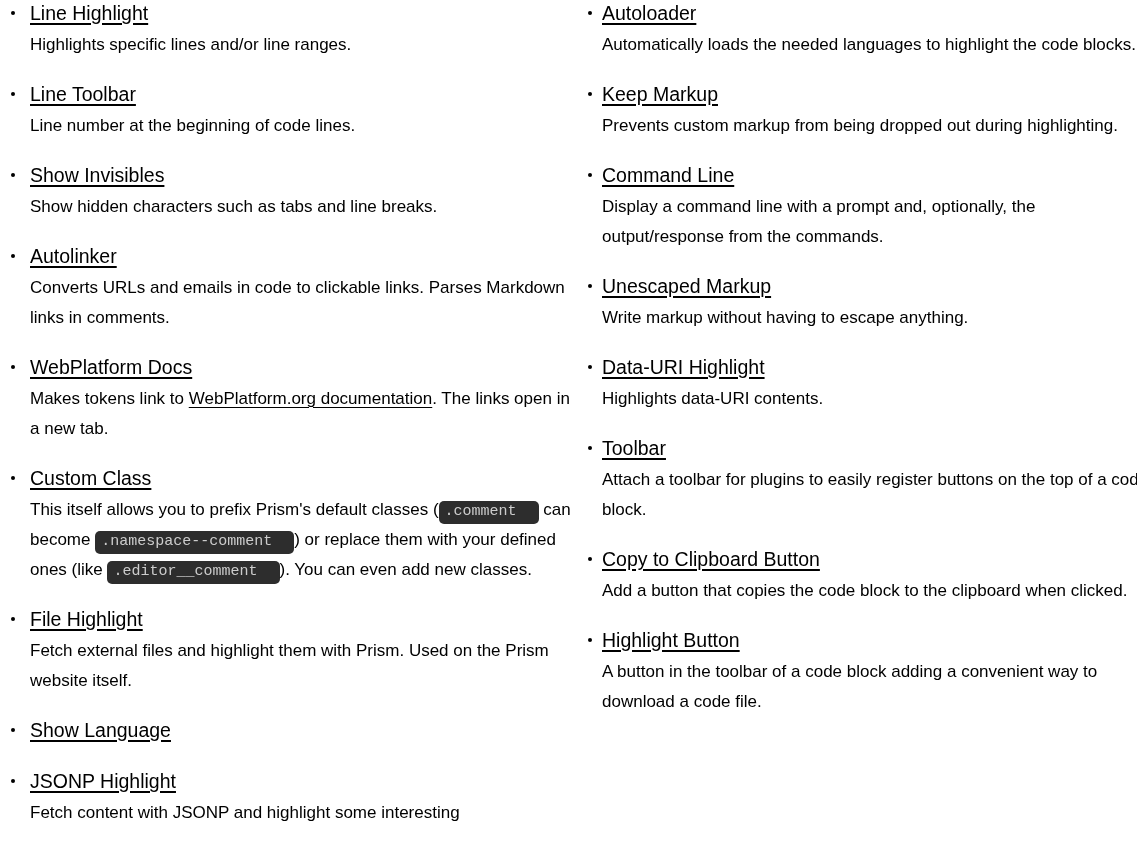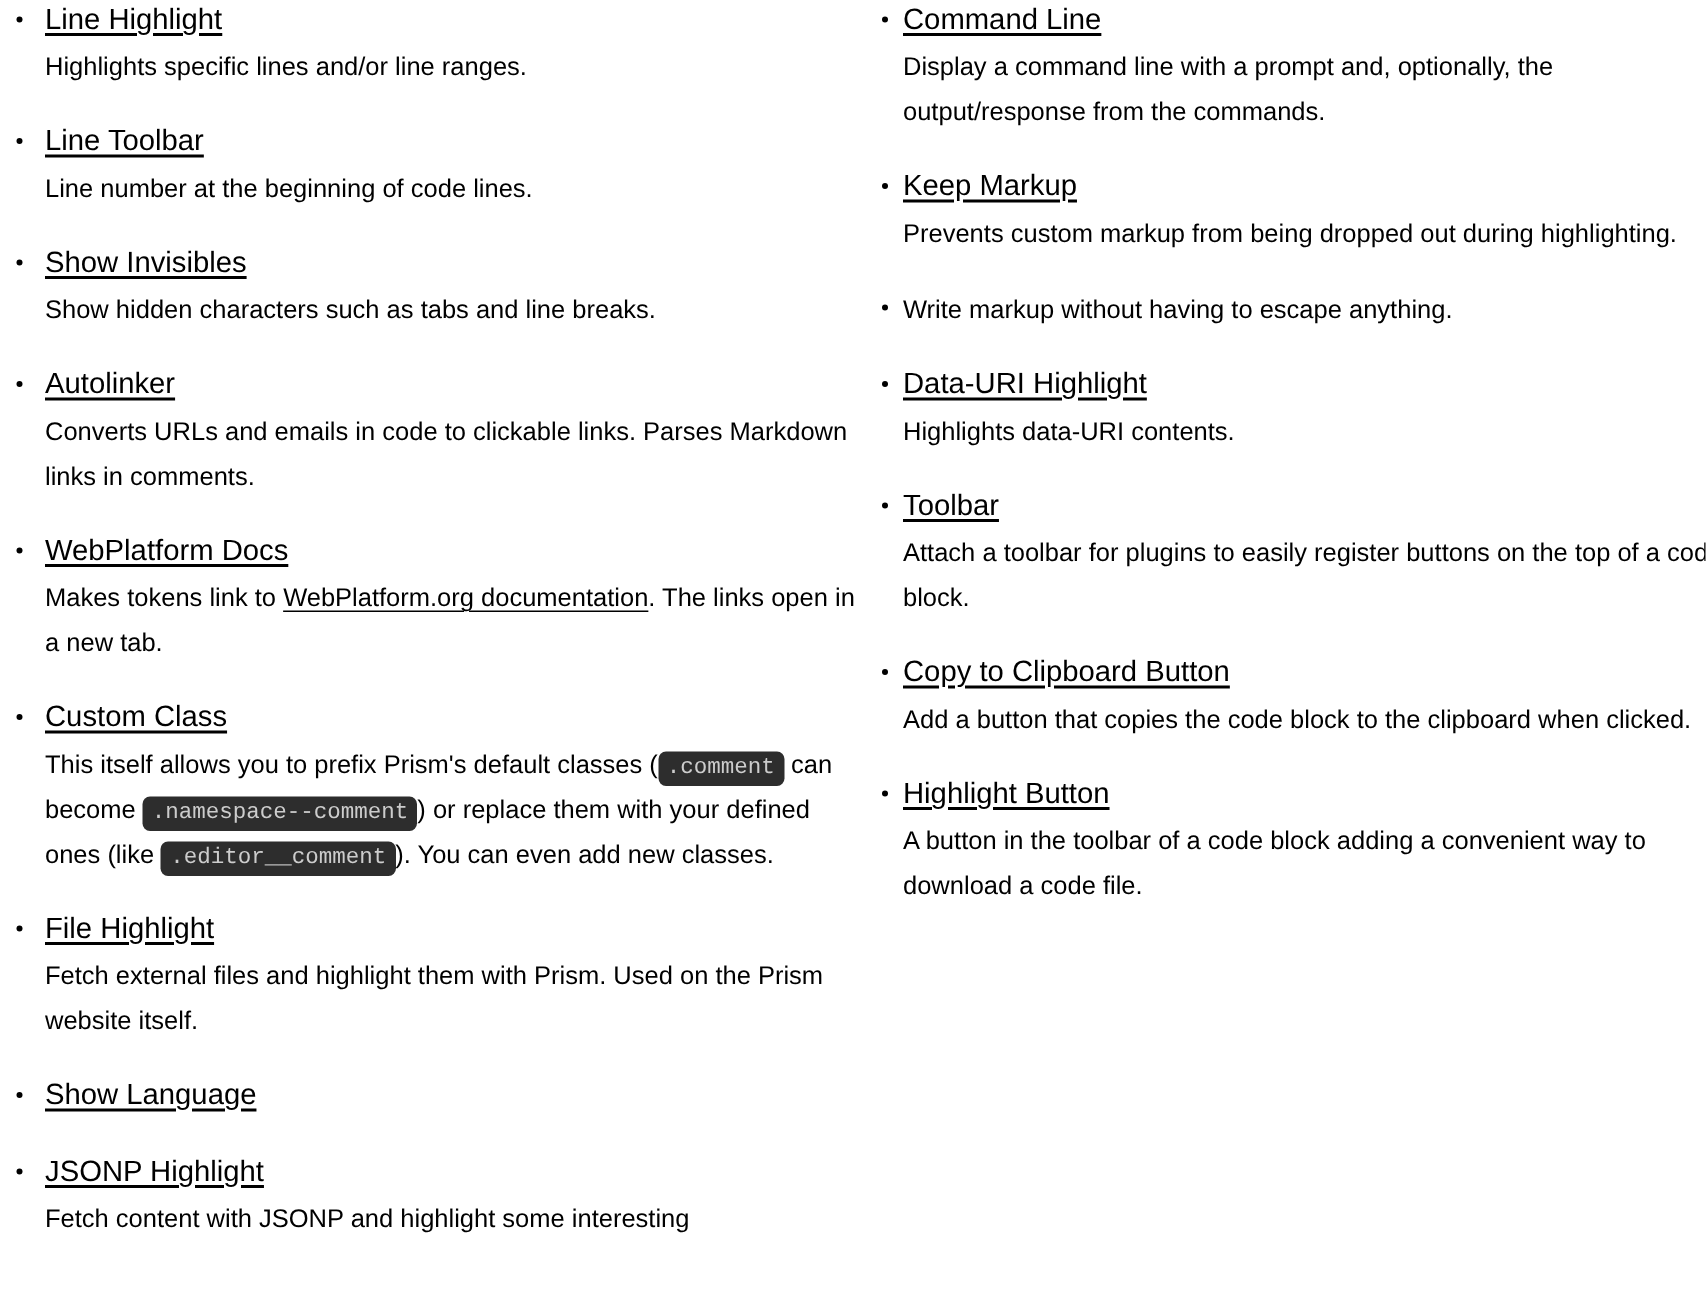"Autoloader" li.plugin-item { html: none -> <li> <a>Autoloader</a> <div>Automatically loads the needed languages to highlight the code blocks.</div> </li> }
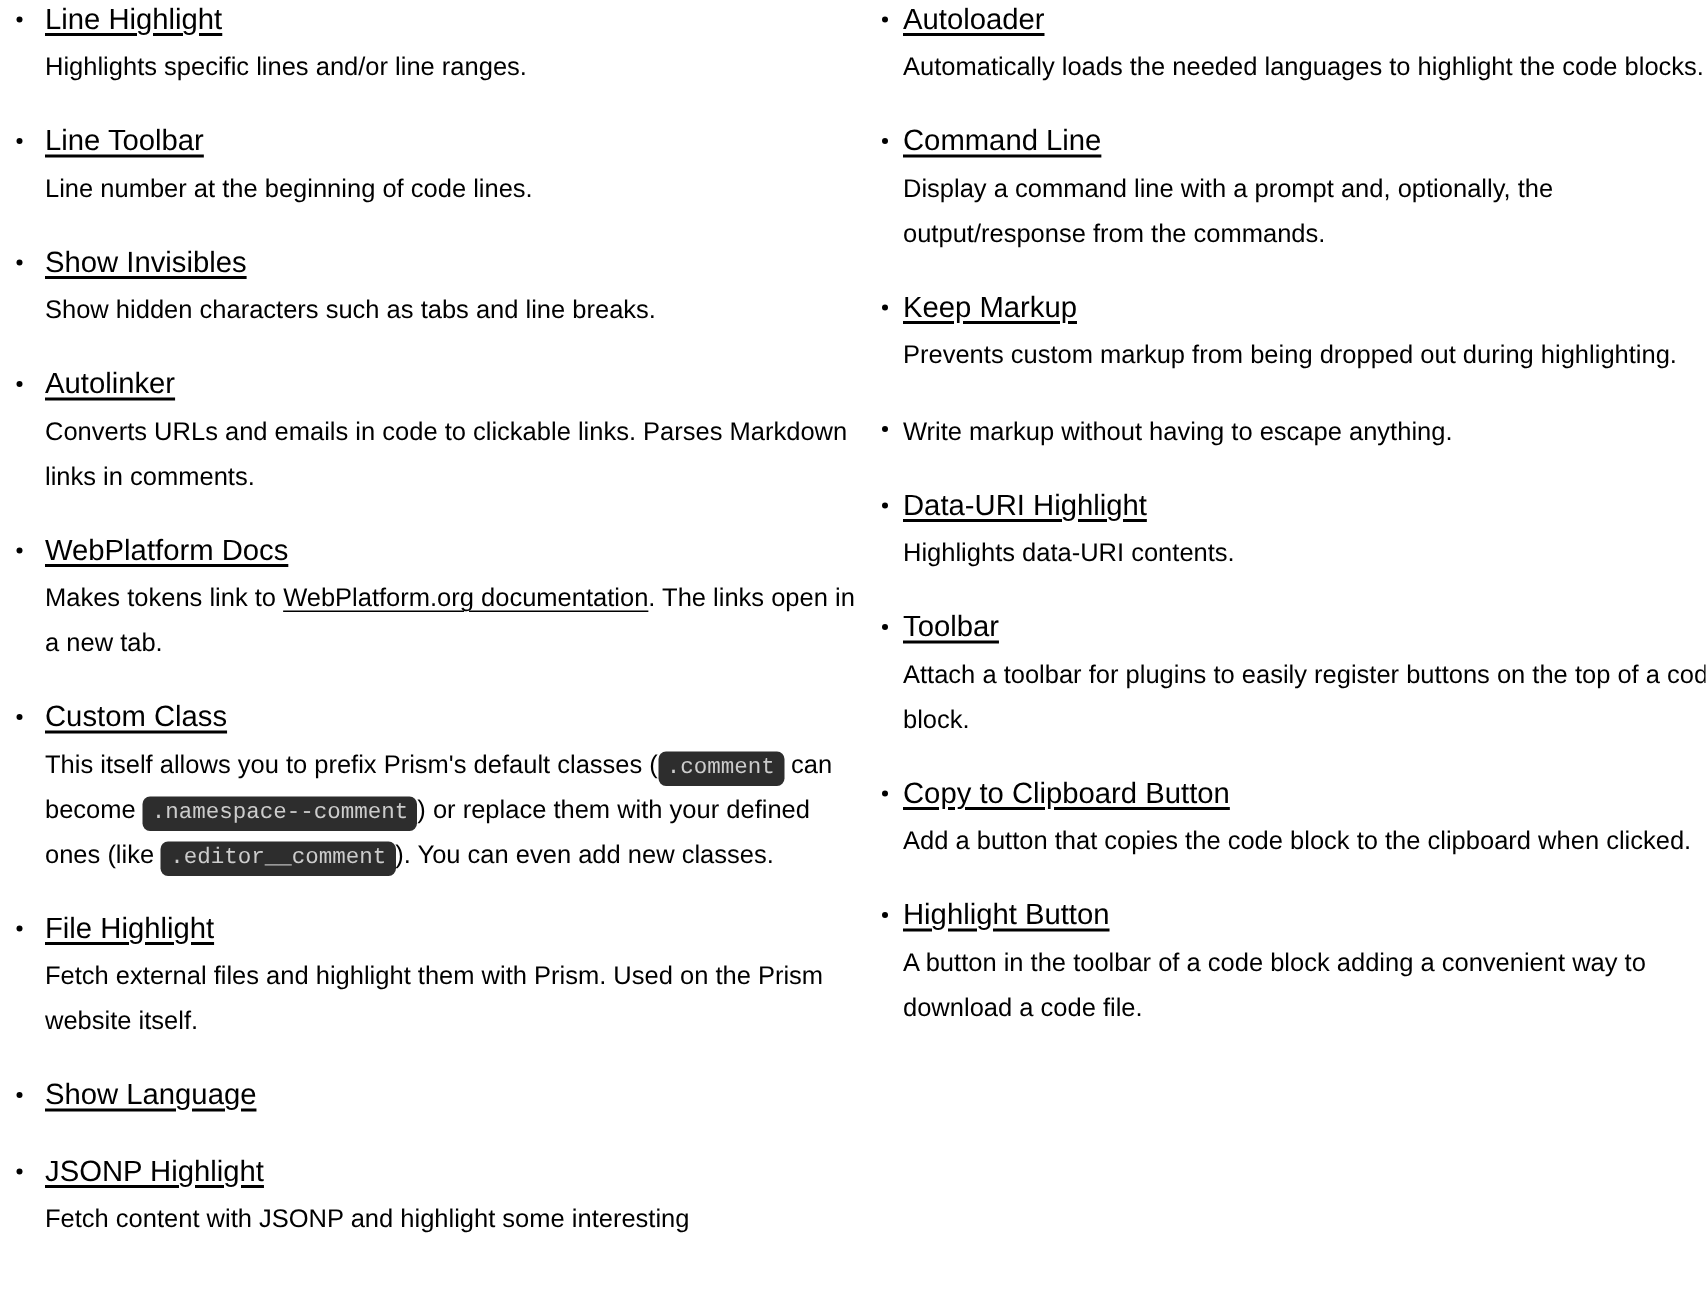"Command Line" li.plugin-item { order: before "Keep Markup" -> after "Keep Markup" }
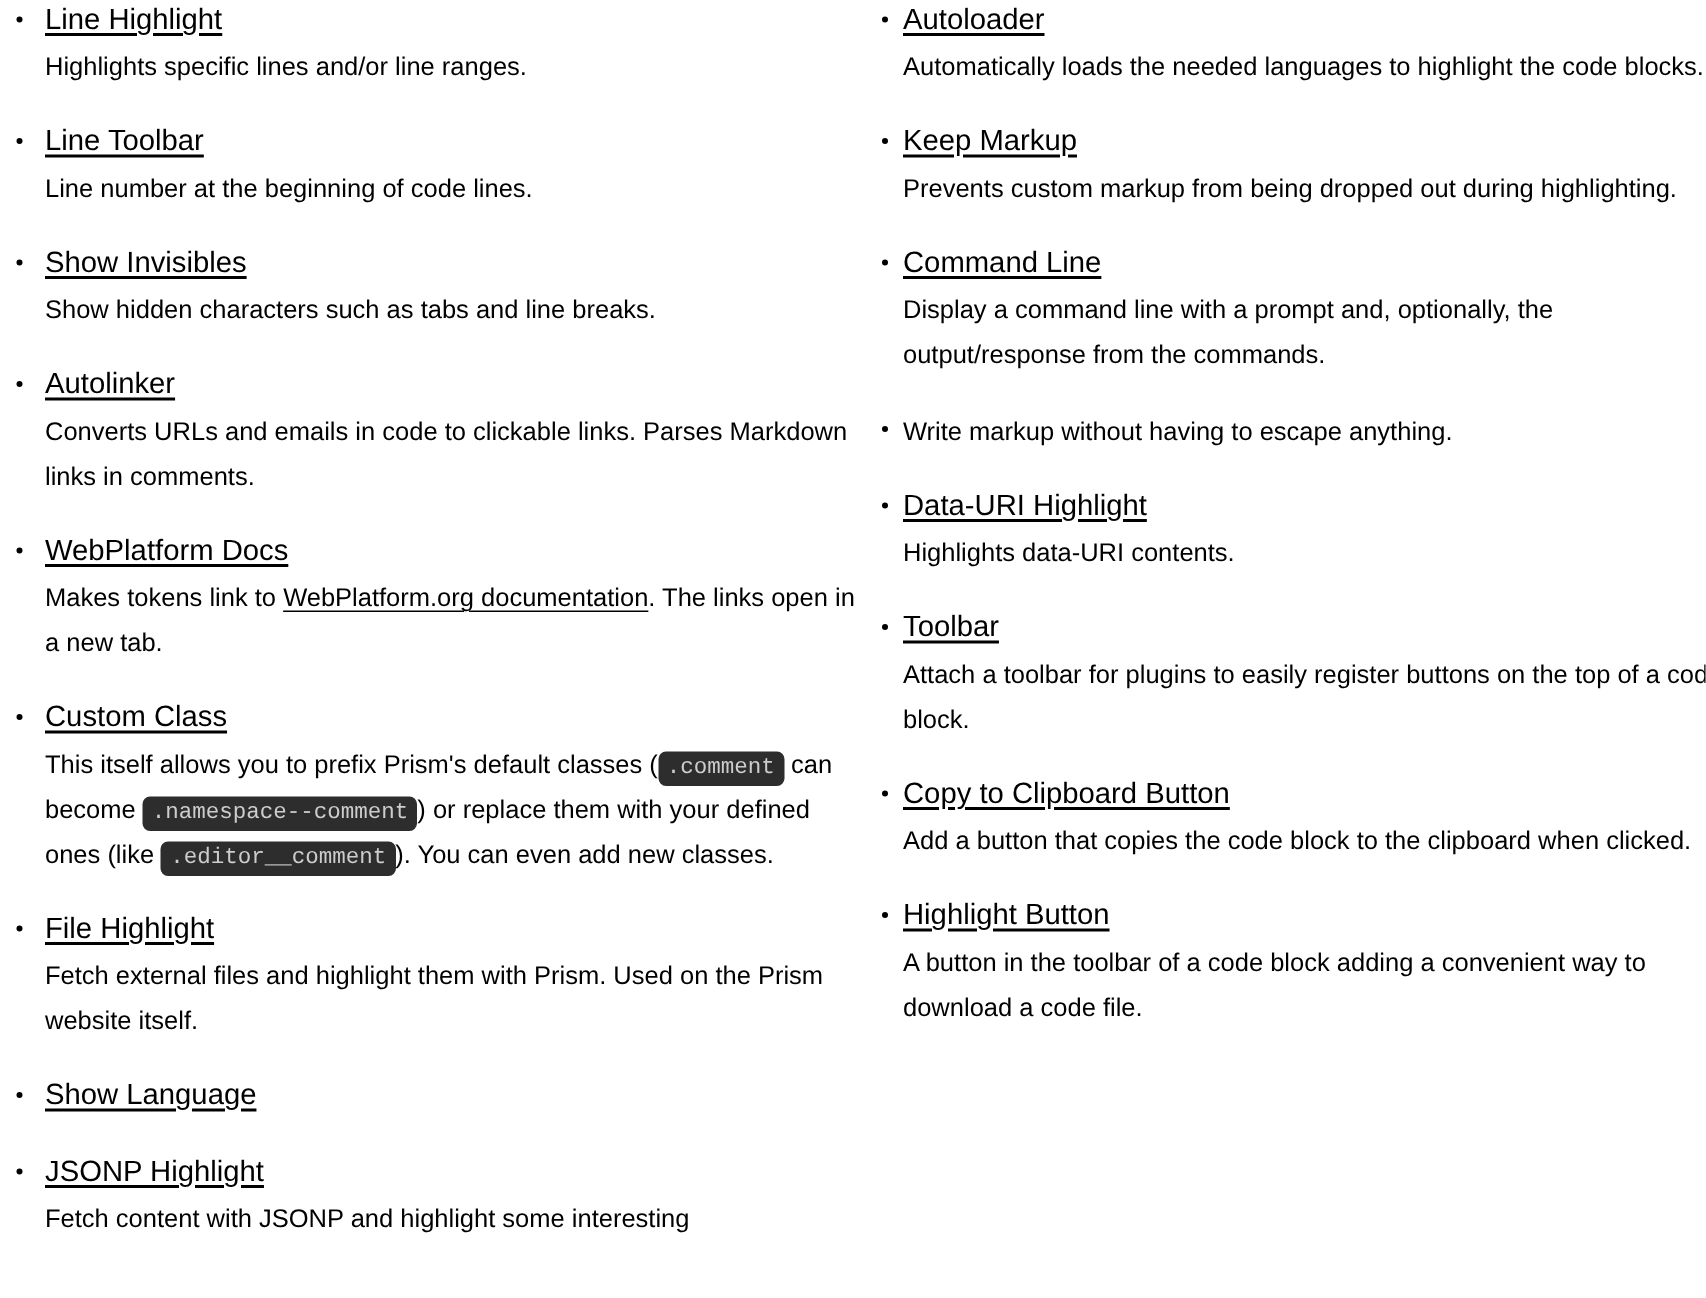"Unescaped Markup" a.plugin-title { html: none -> <a>Unescaped Markup</a> }
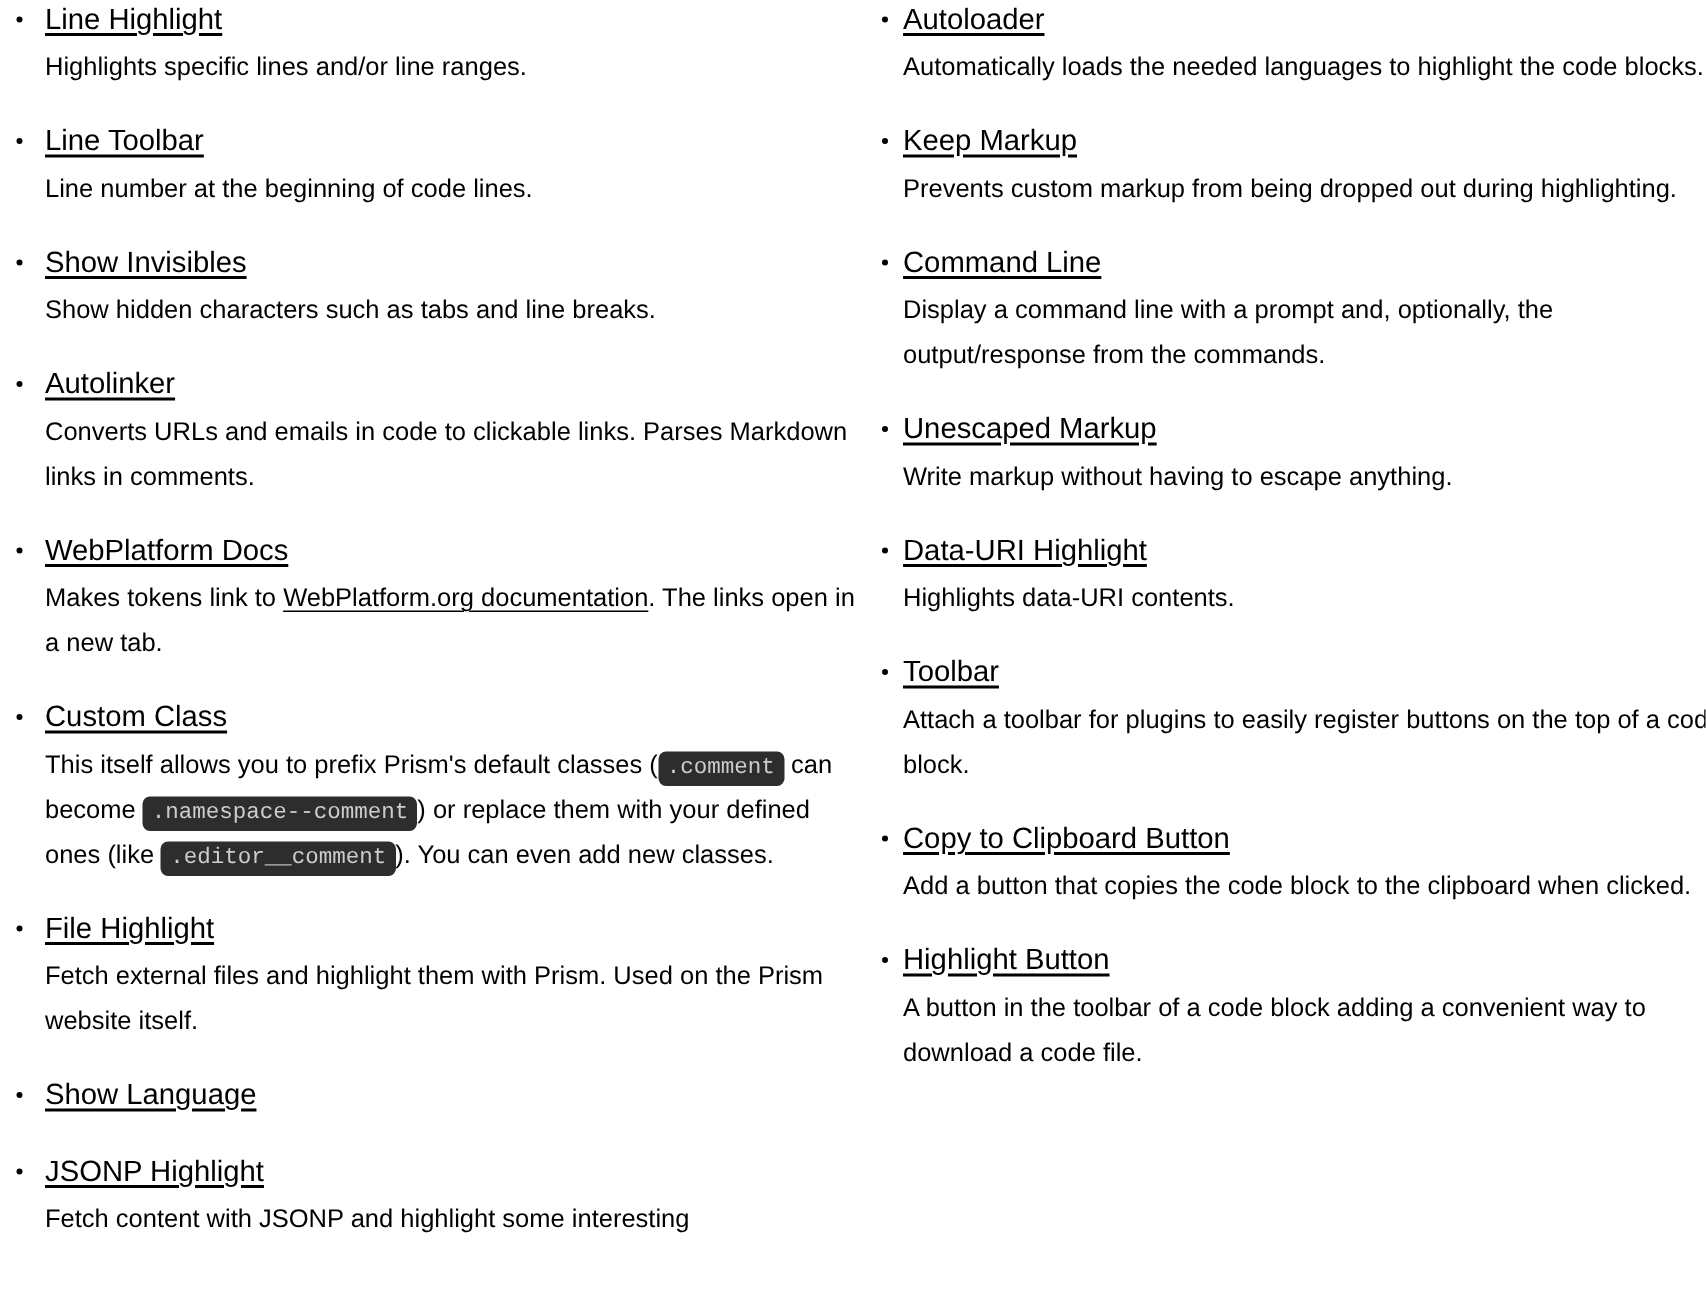".comment" code.chip { padding: 1px 6px 2px 6px -> 1px 22px 2px 6px }
